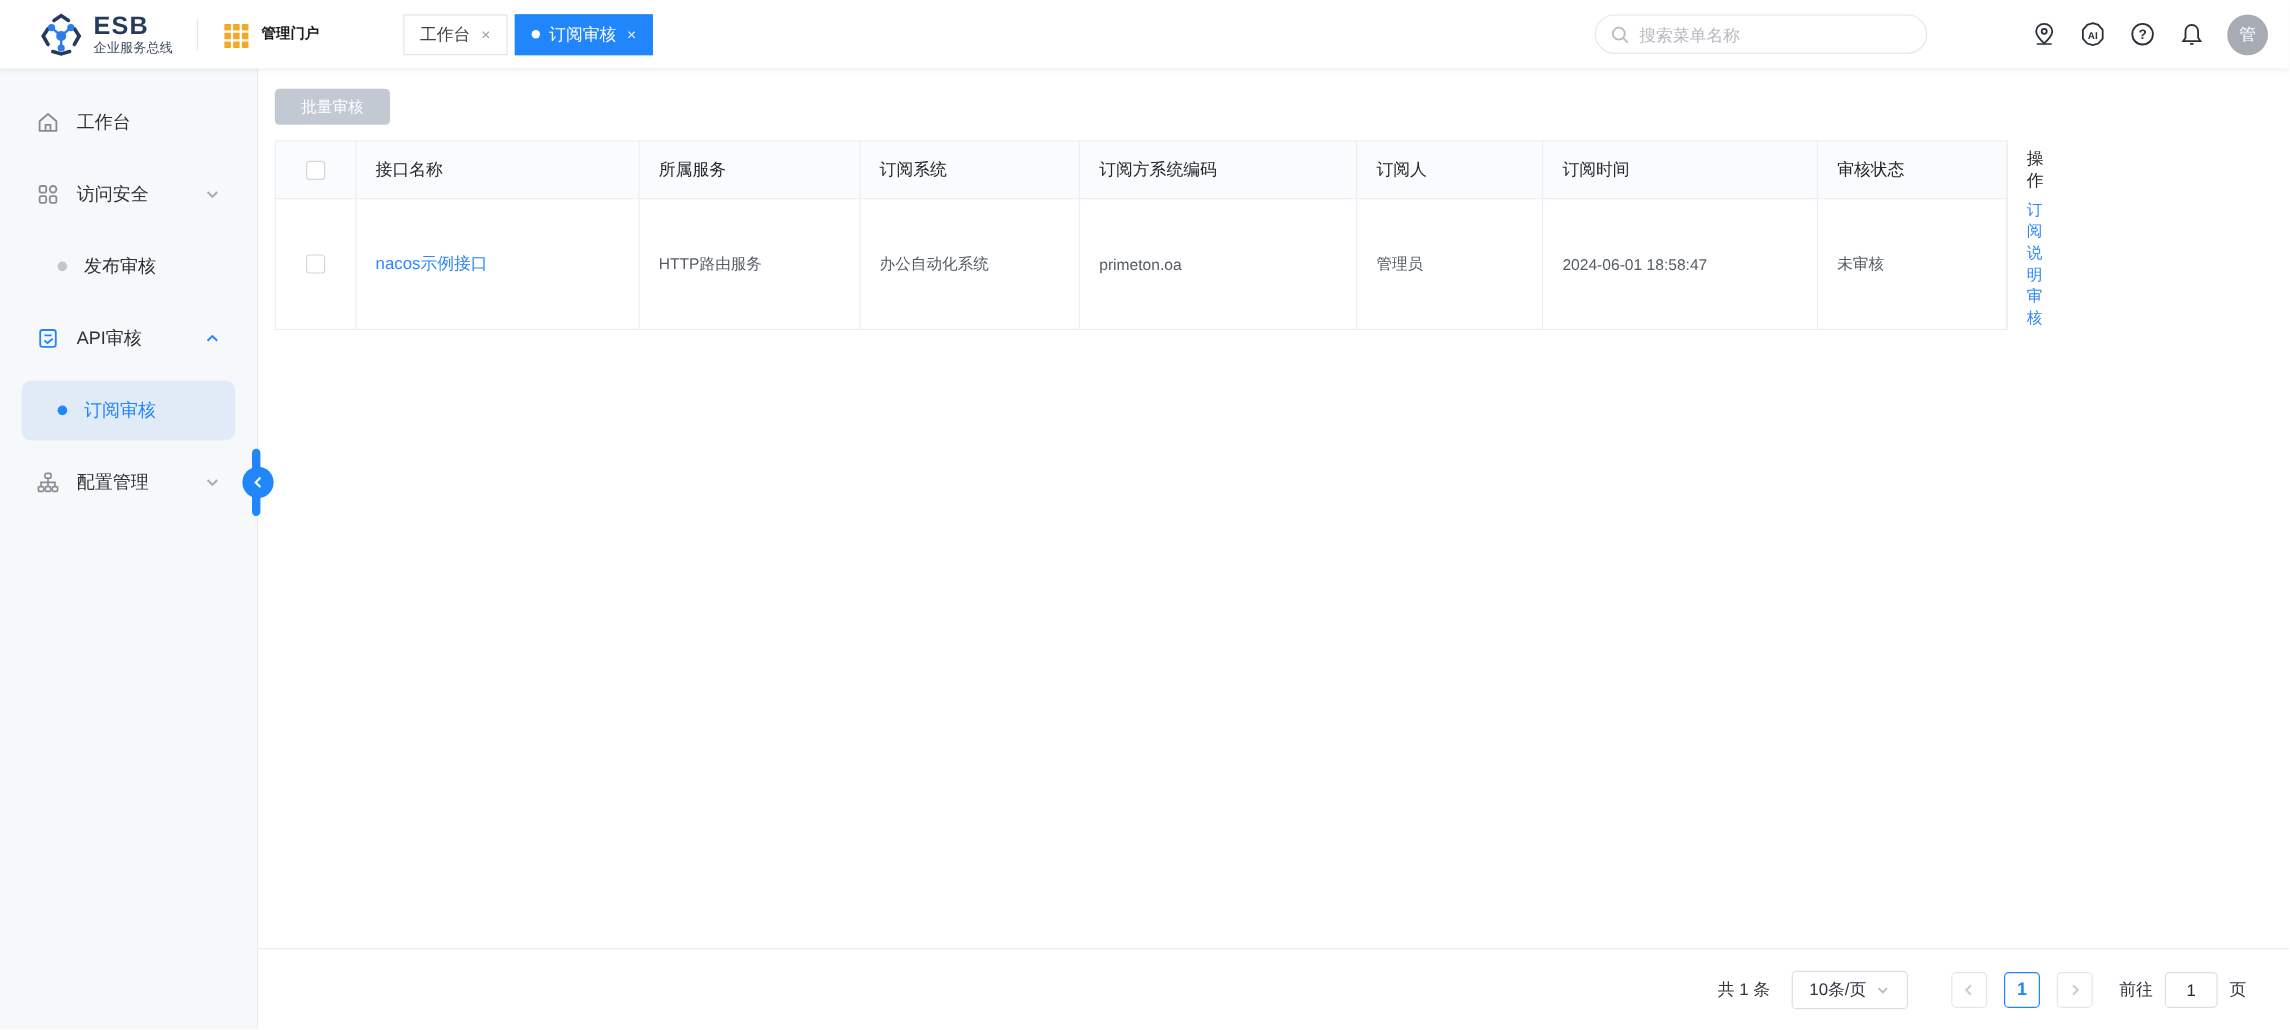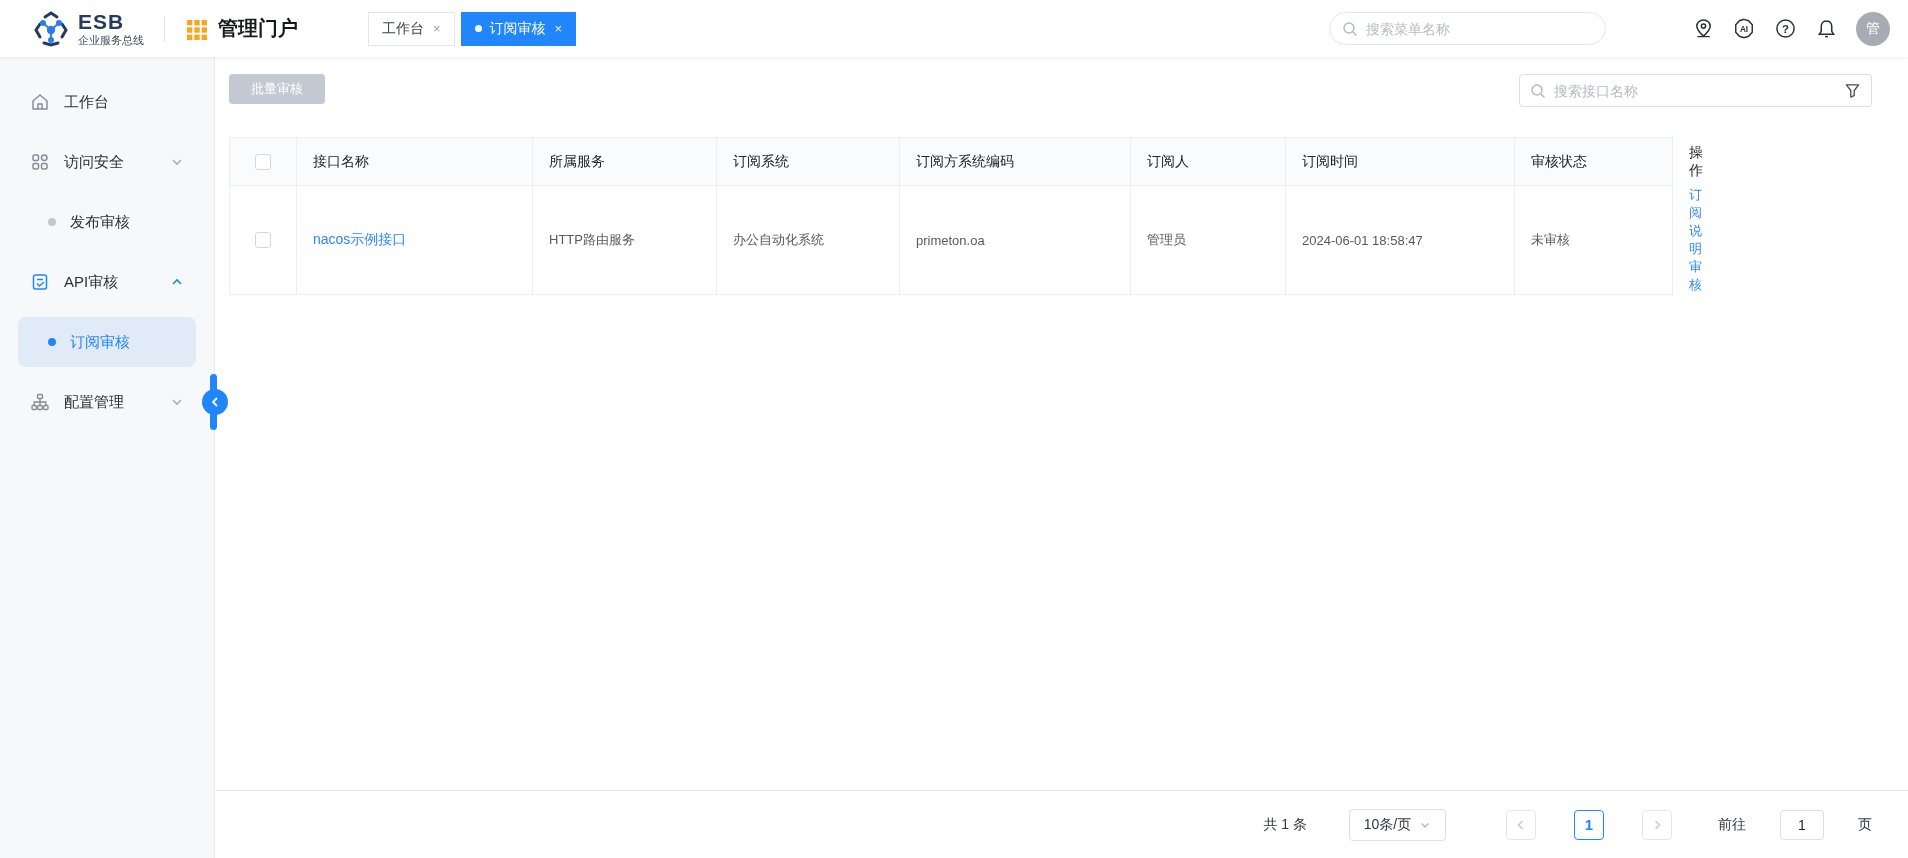"管理门户" .portal-title { font-size: 20px -> 12px }
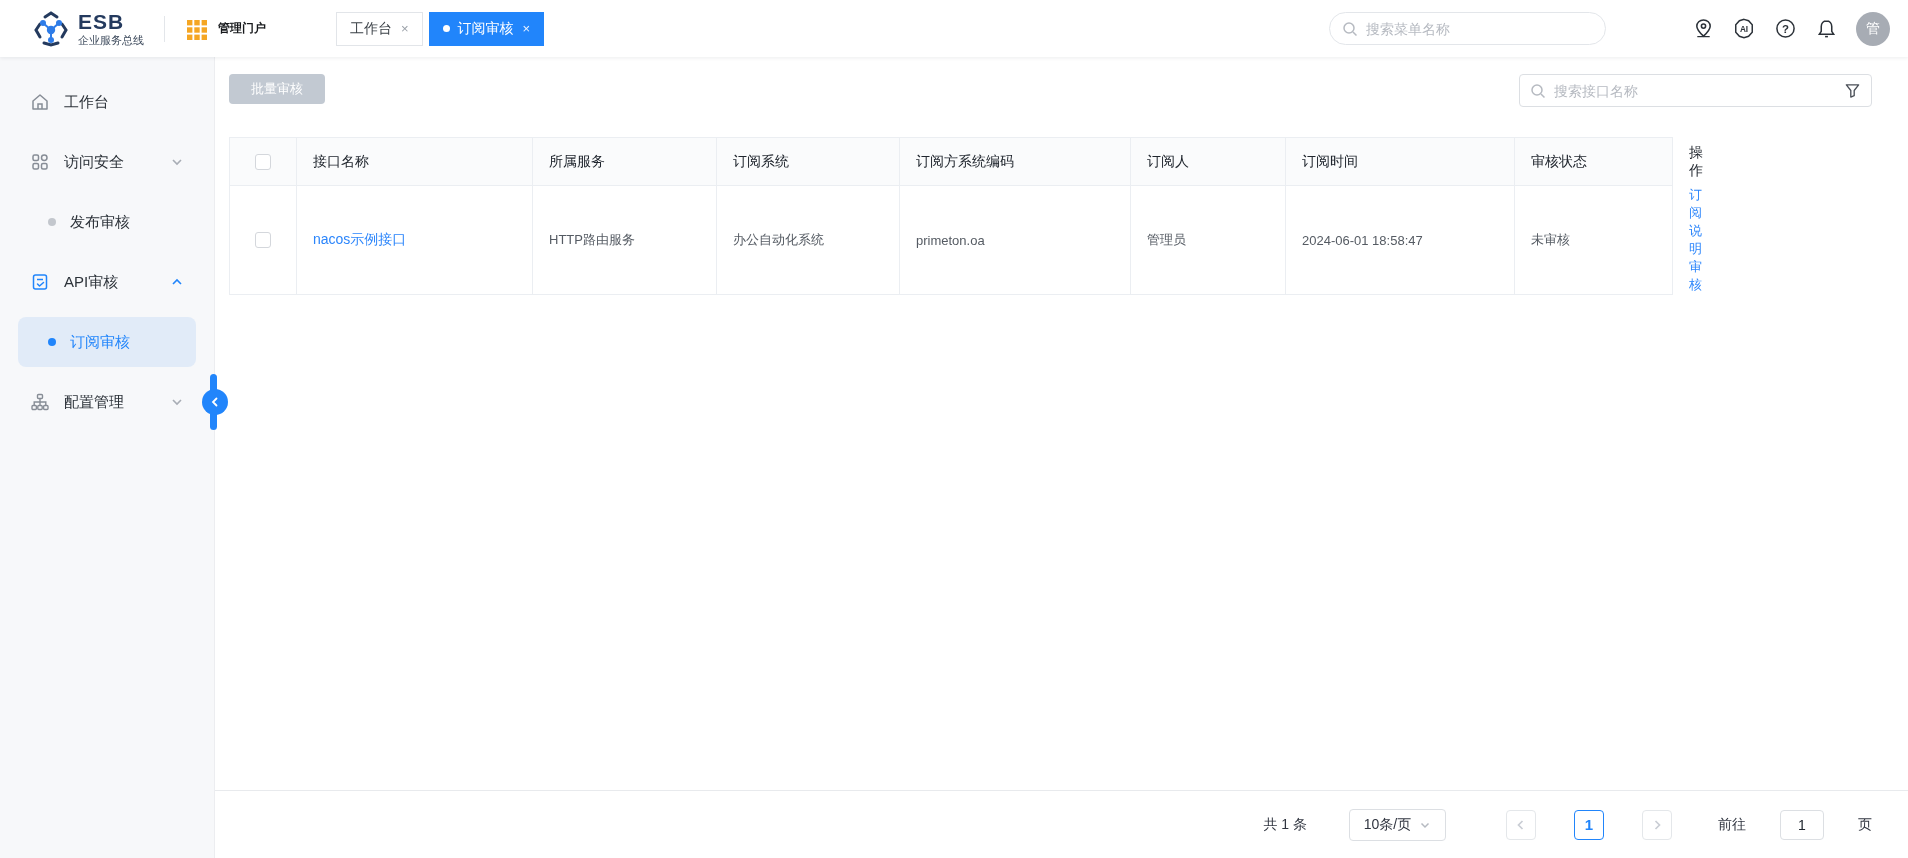"搜索接口名称" div.tbl-search { html: <div> <span> <svg> <circle></circle> <line></line> </svg> </span> <input> <span> <svg> <path></path> </svg> </span> </div> -> none }
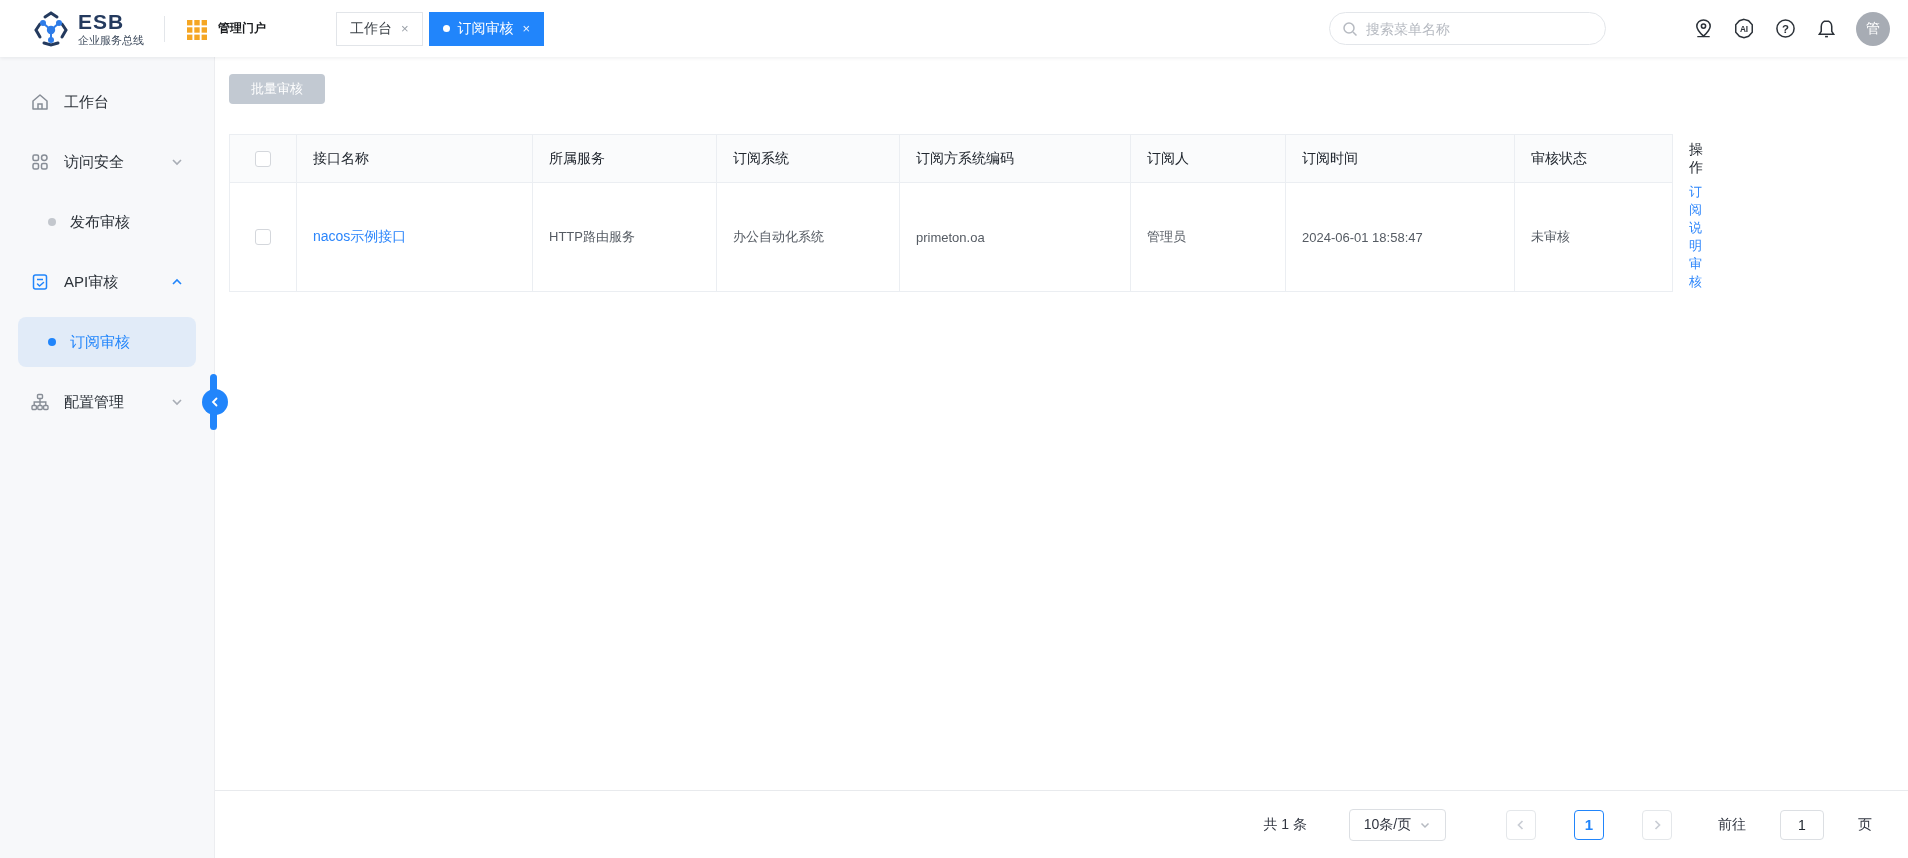"接口名称" table { margin-top: 30px -> 13px }
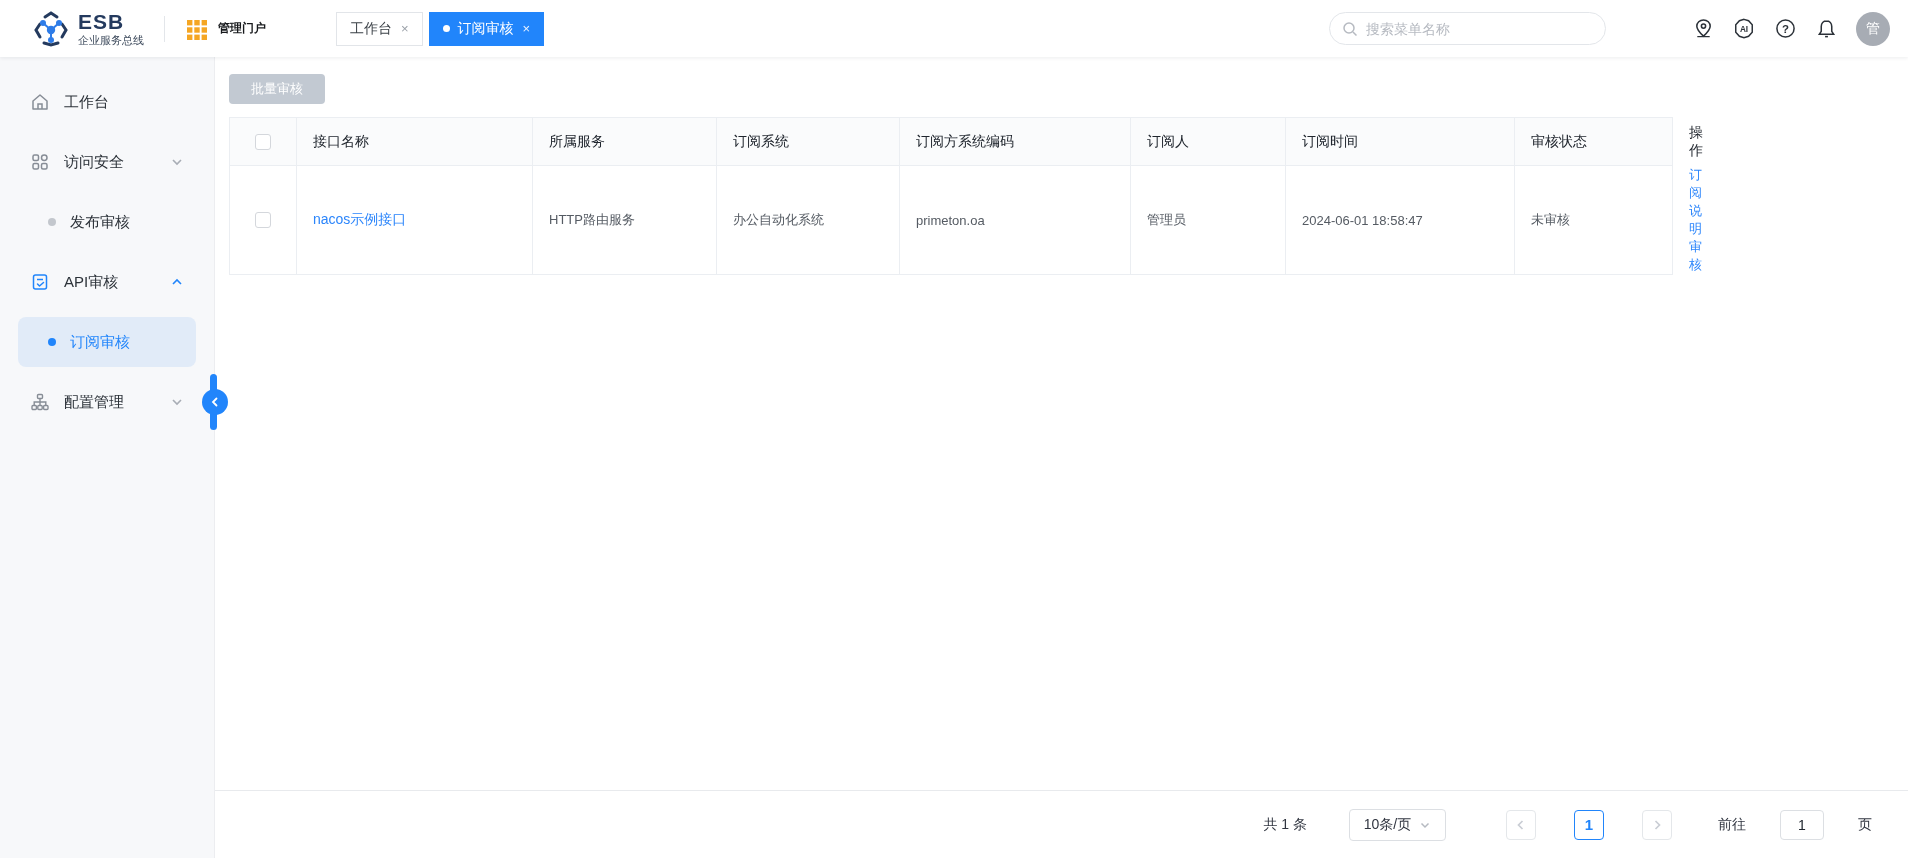"共 1 条" .pagebar { gap: 24px -> none }
